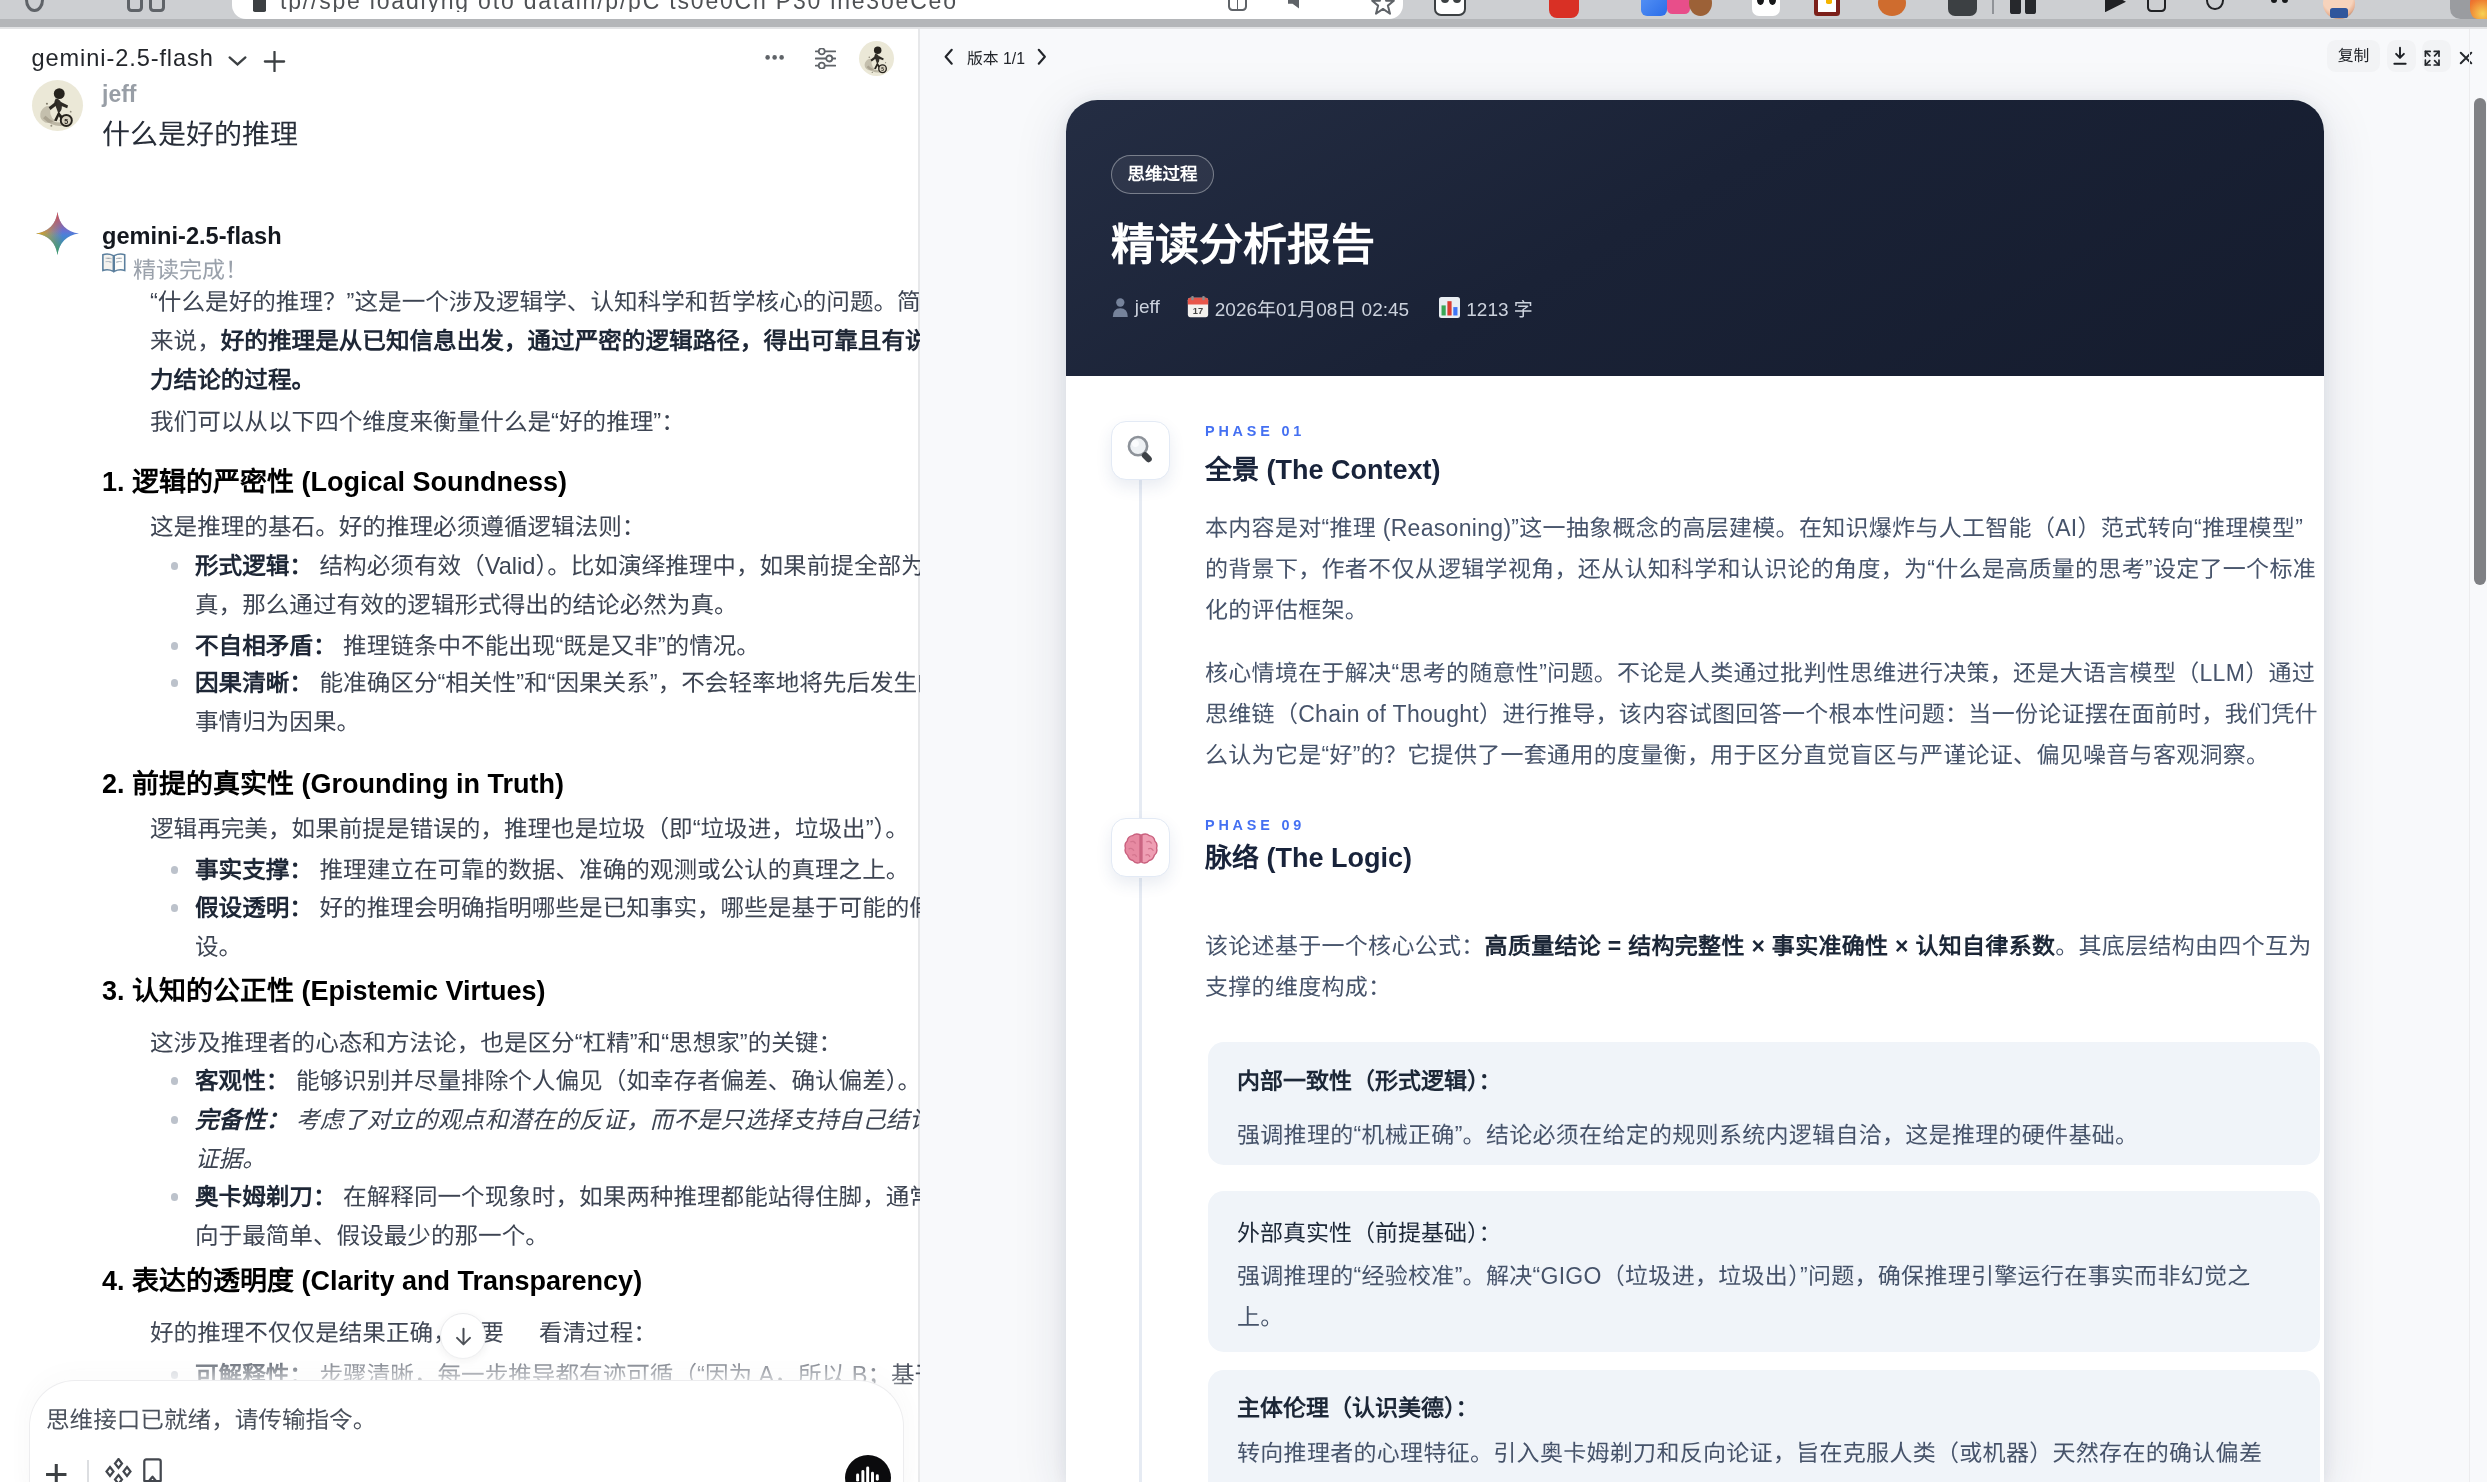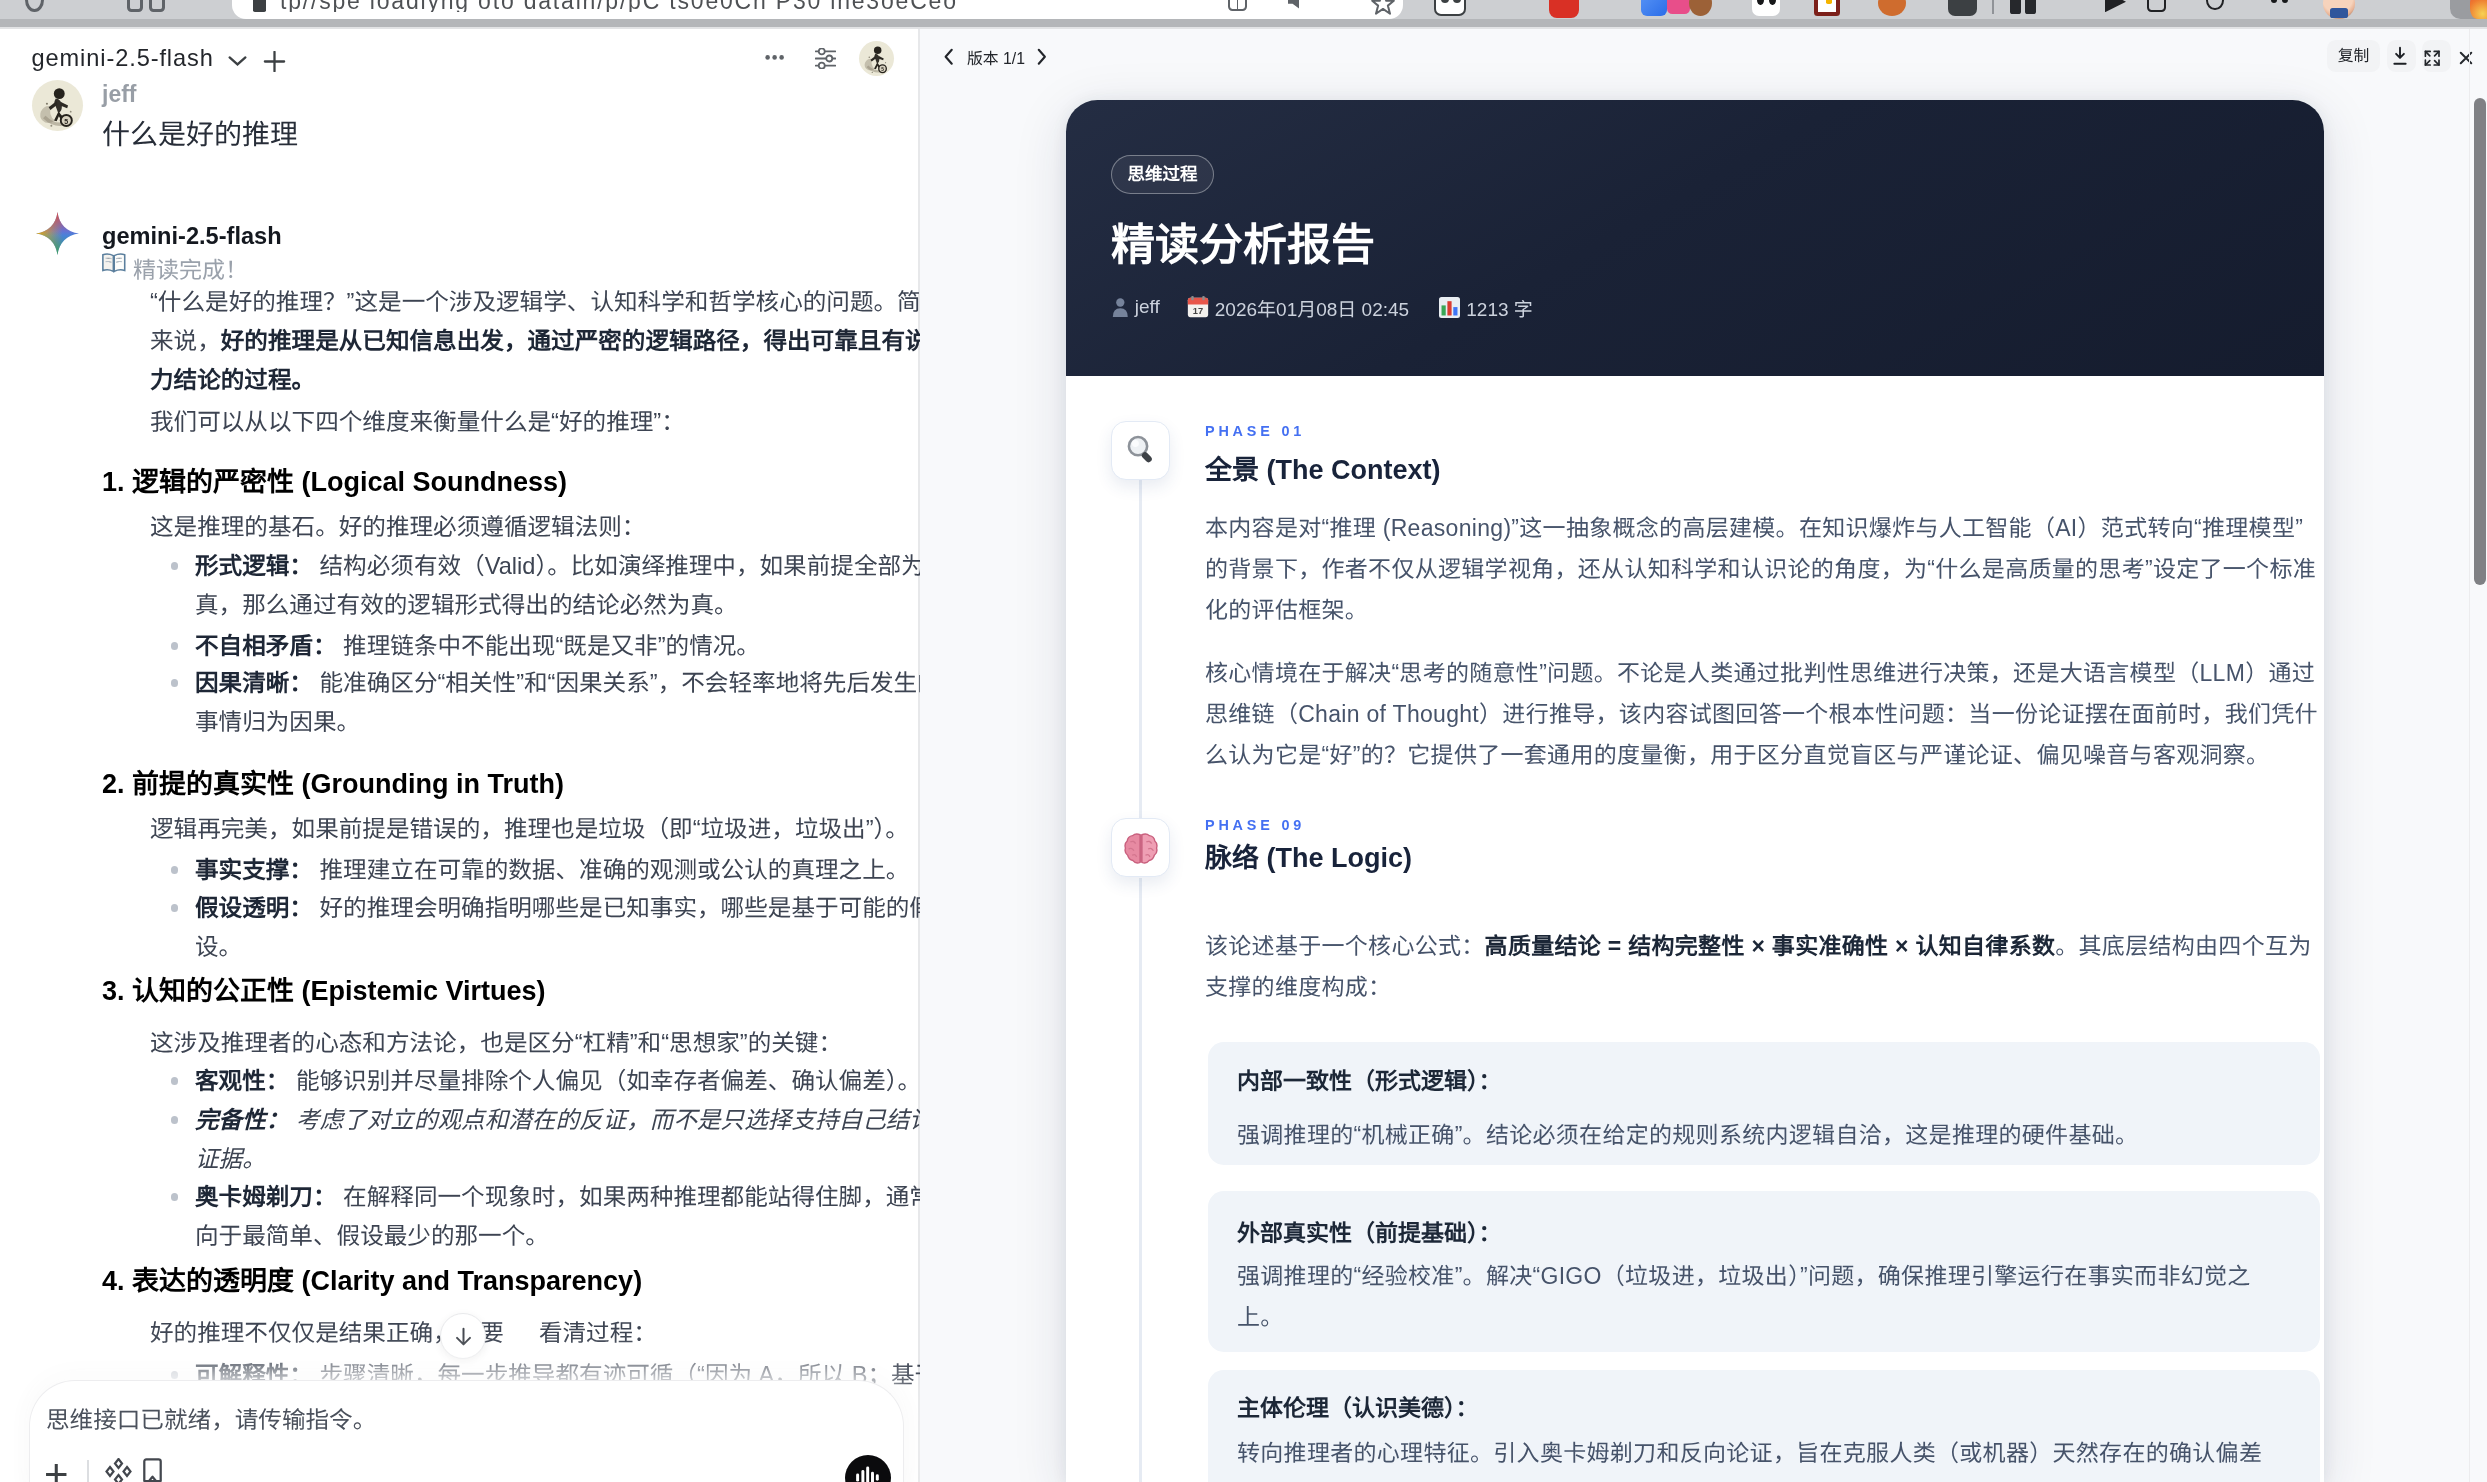"外部真实性（前提基础）：" div.abs { font-weight: 700 -> 400 }
